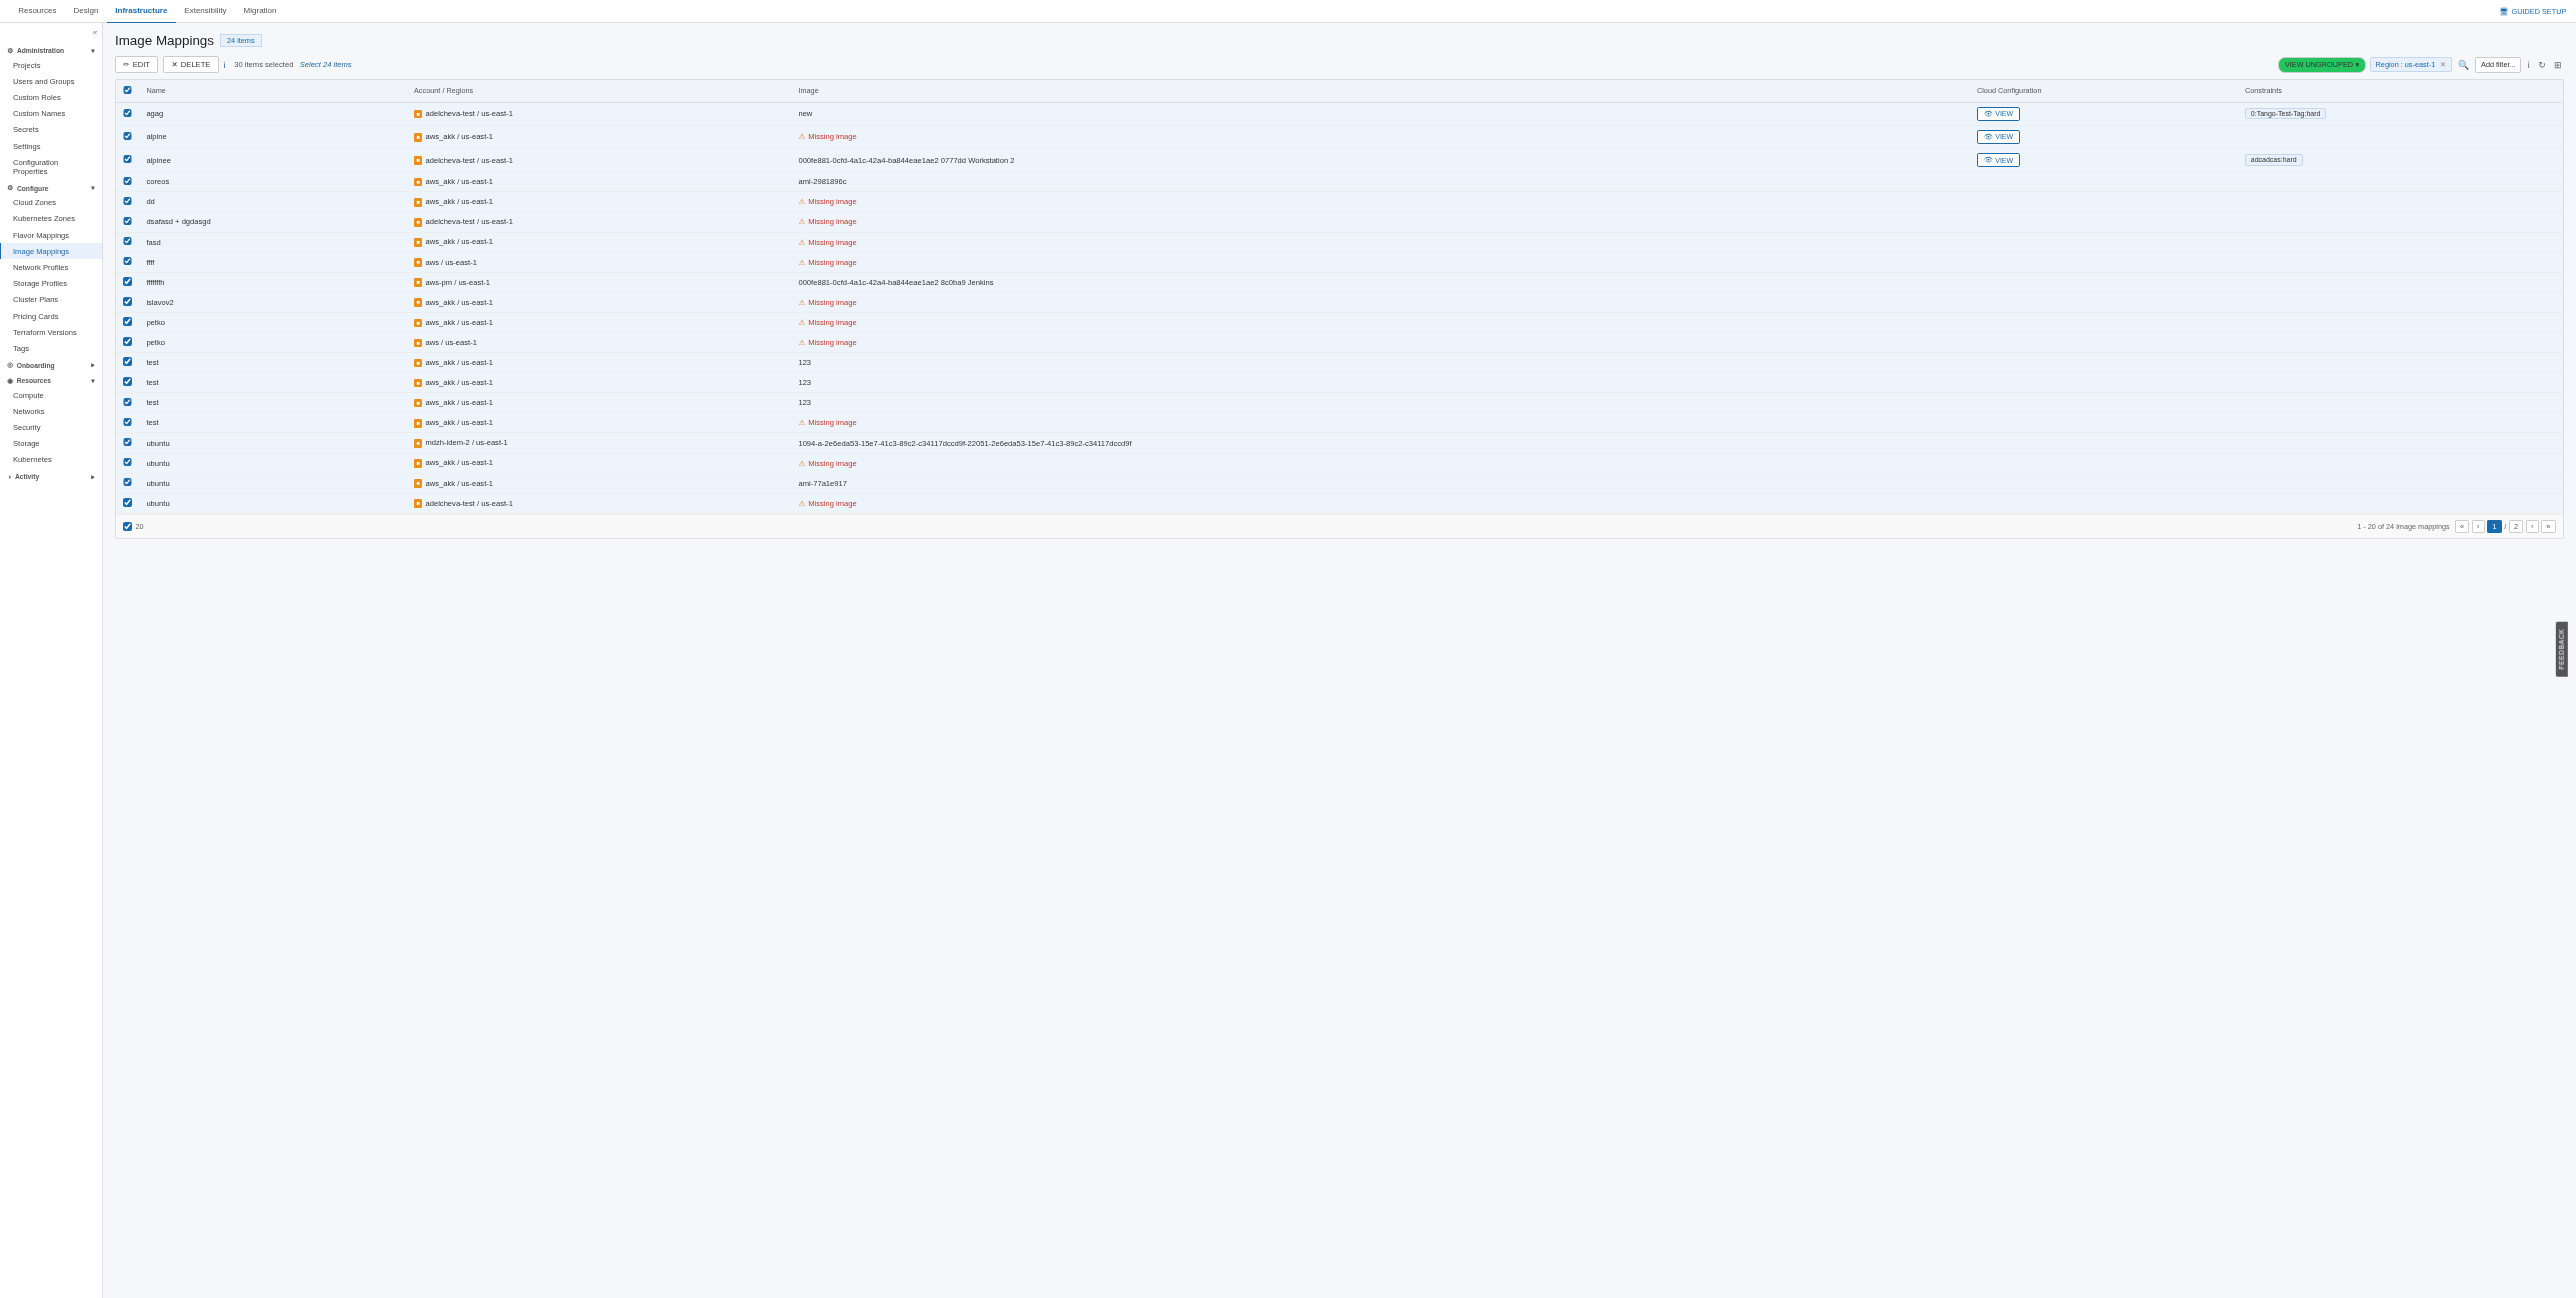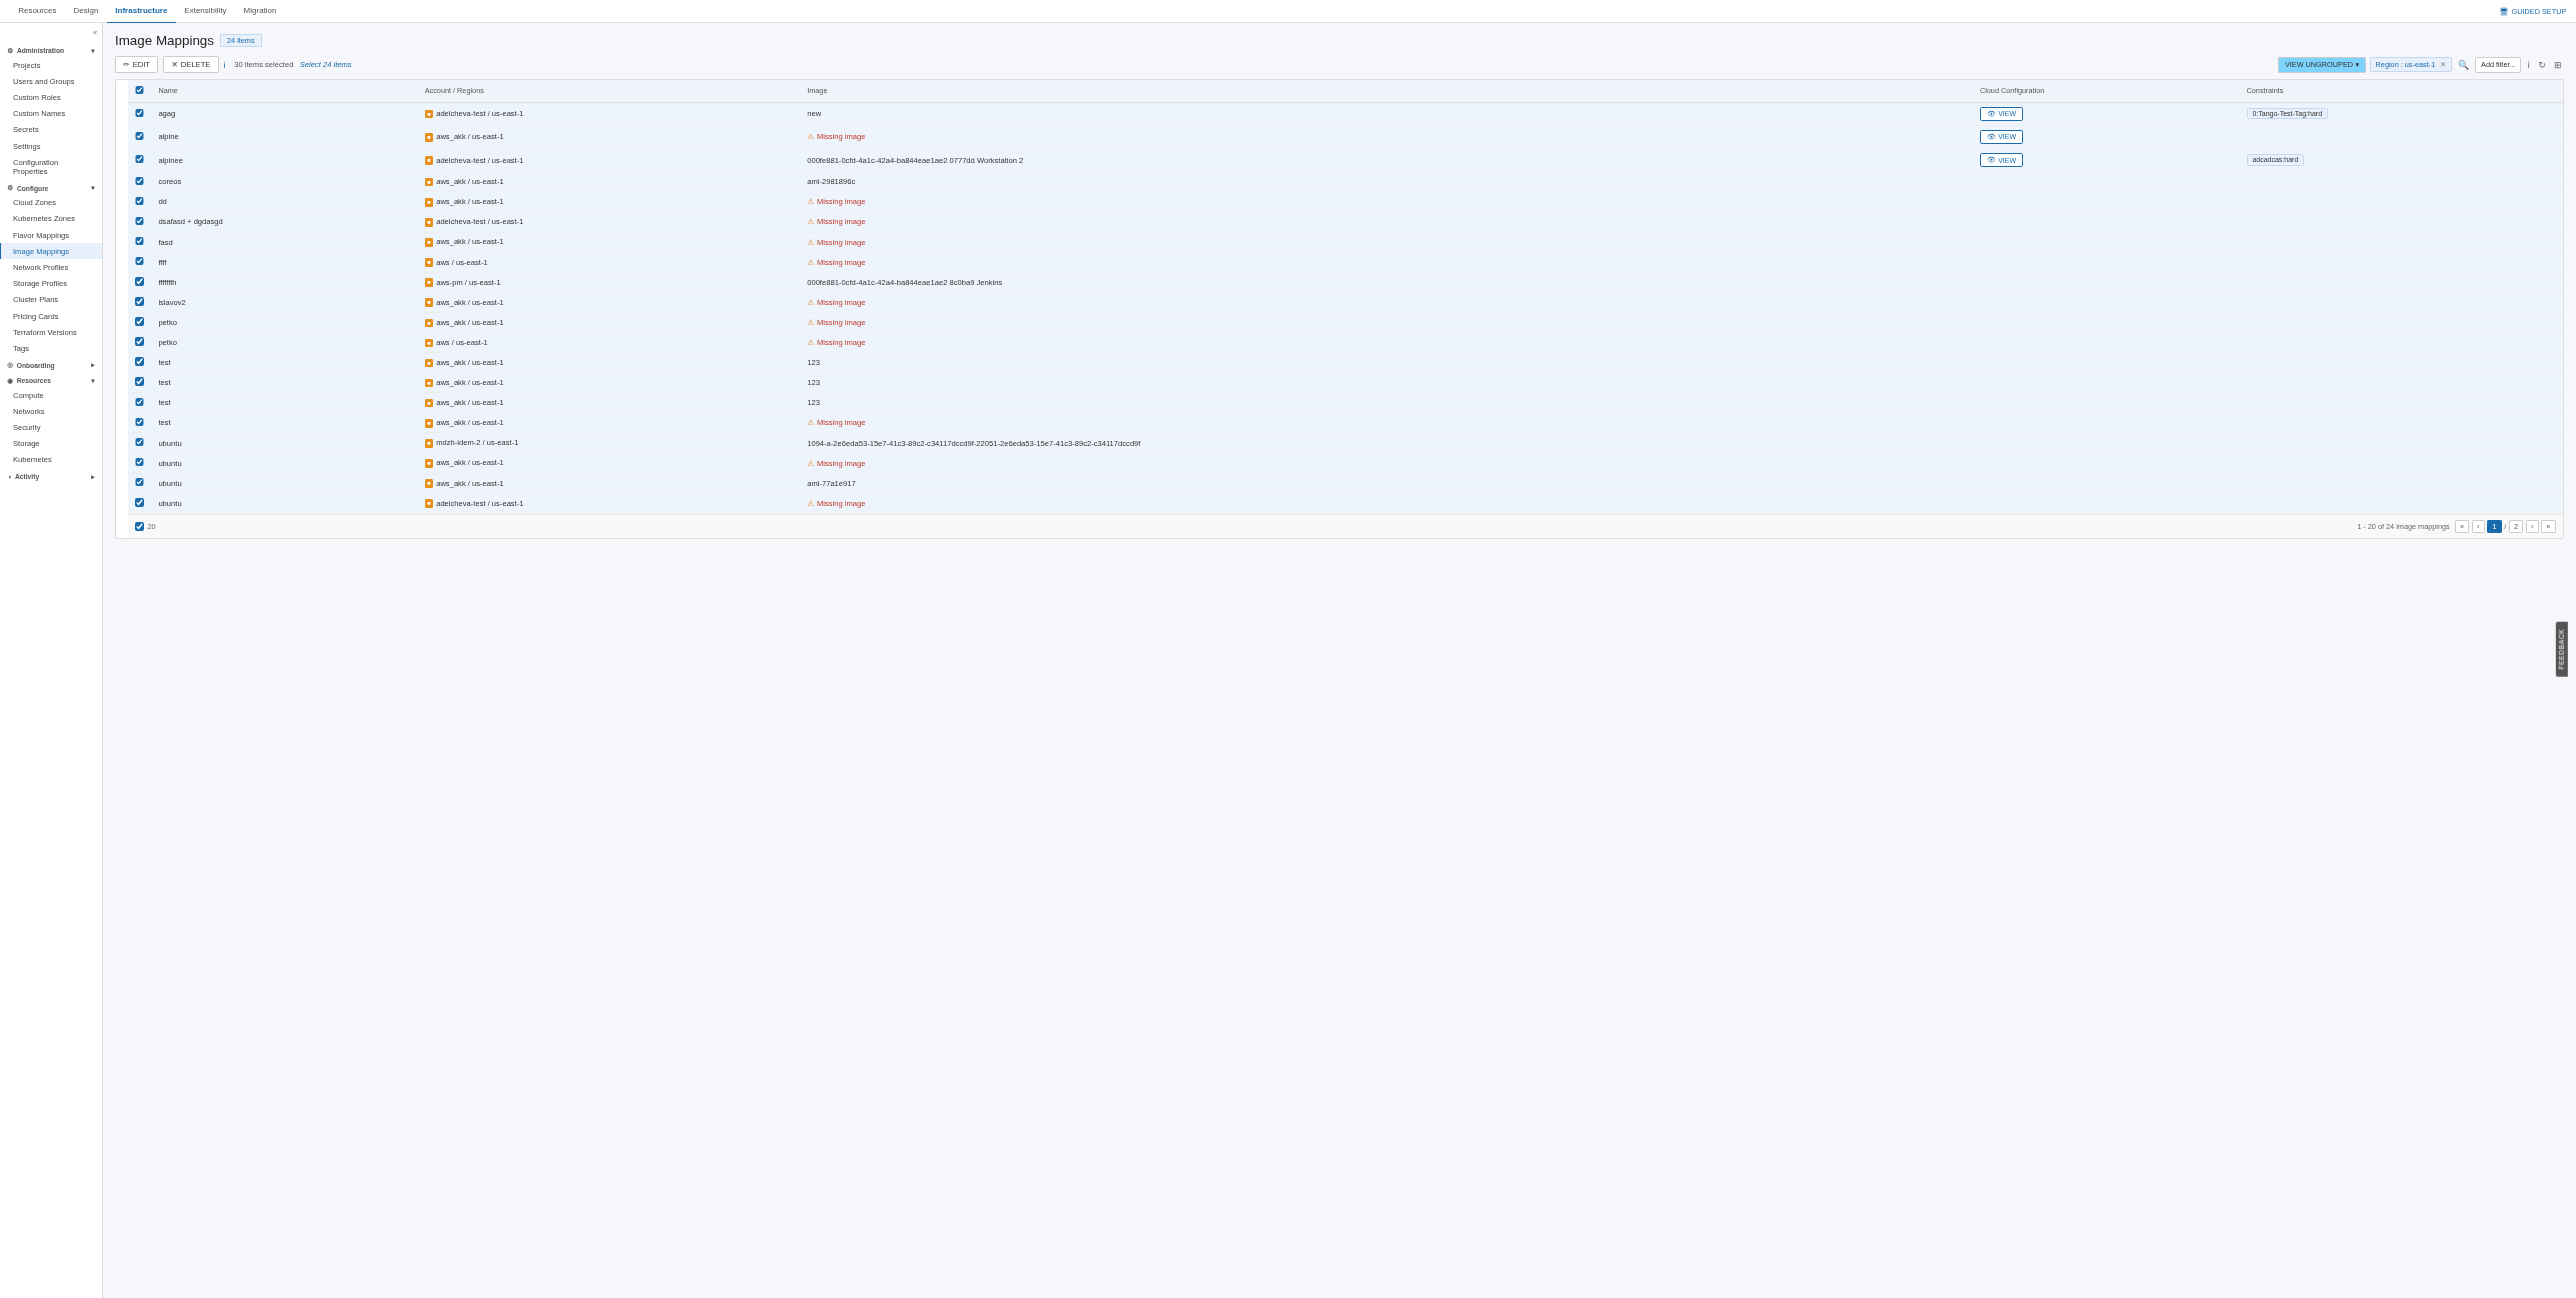"VIEW UNGROUPED" .view-ungrouped { background: #7dd3fc -> #22c55e; border-radius: 1px -> 7px }
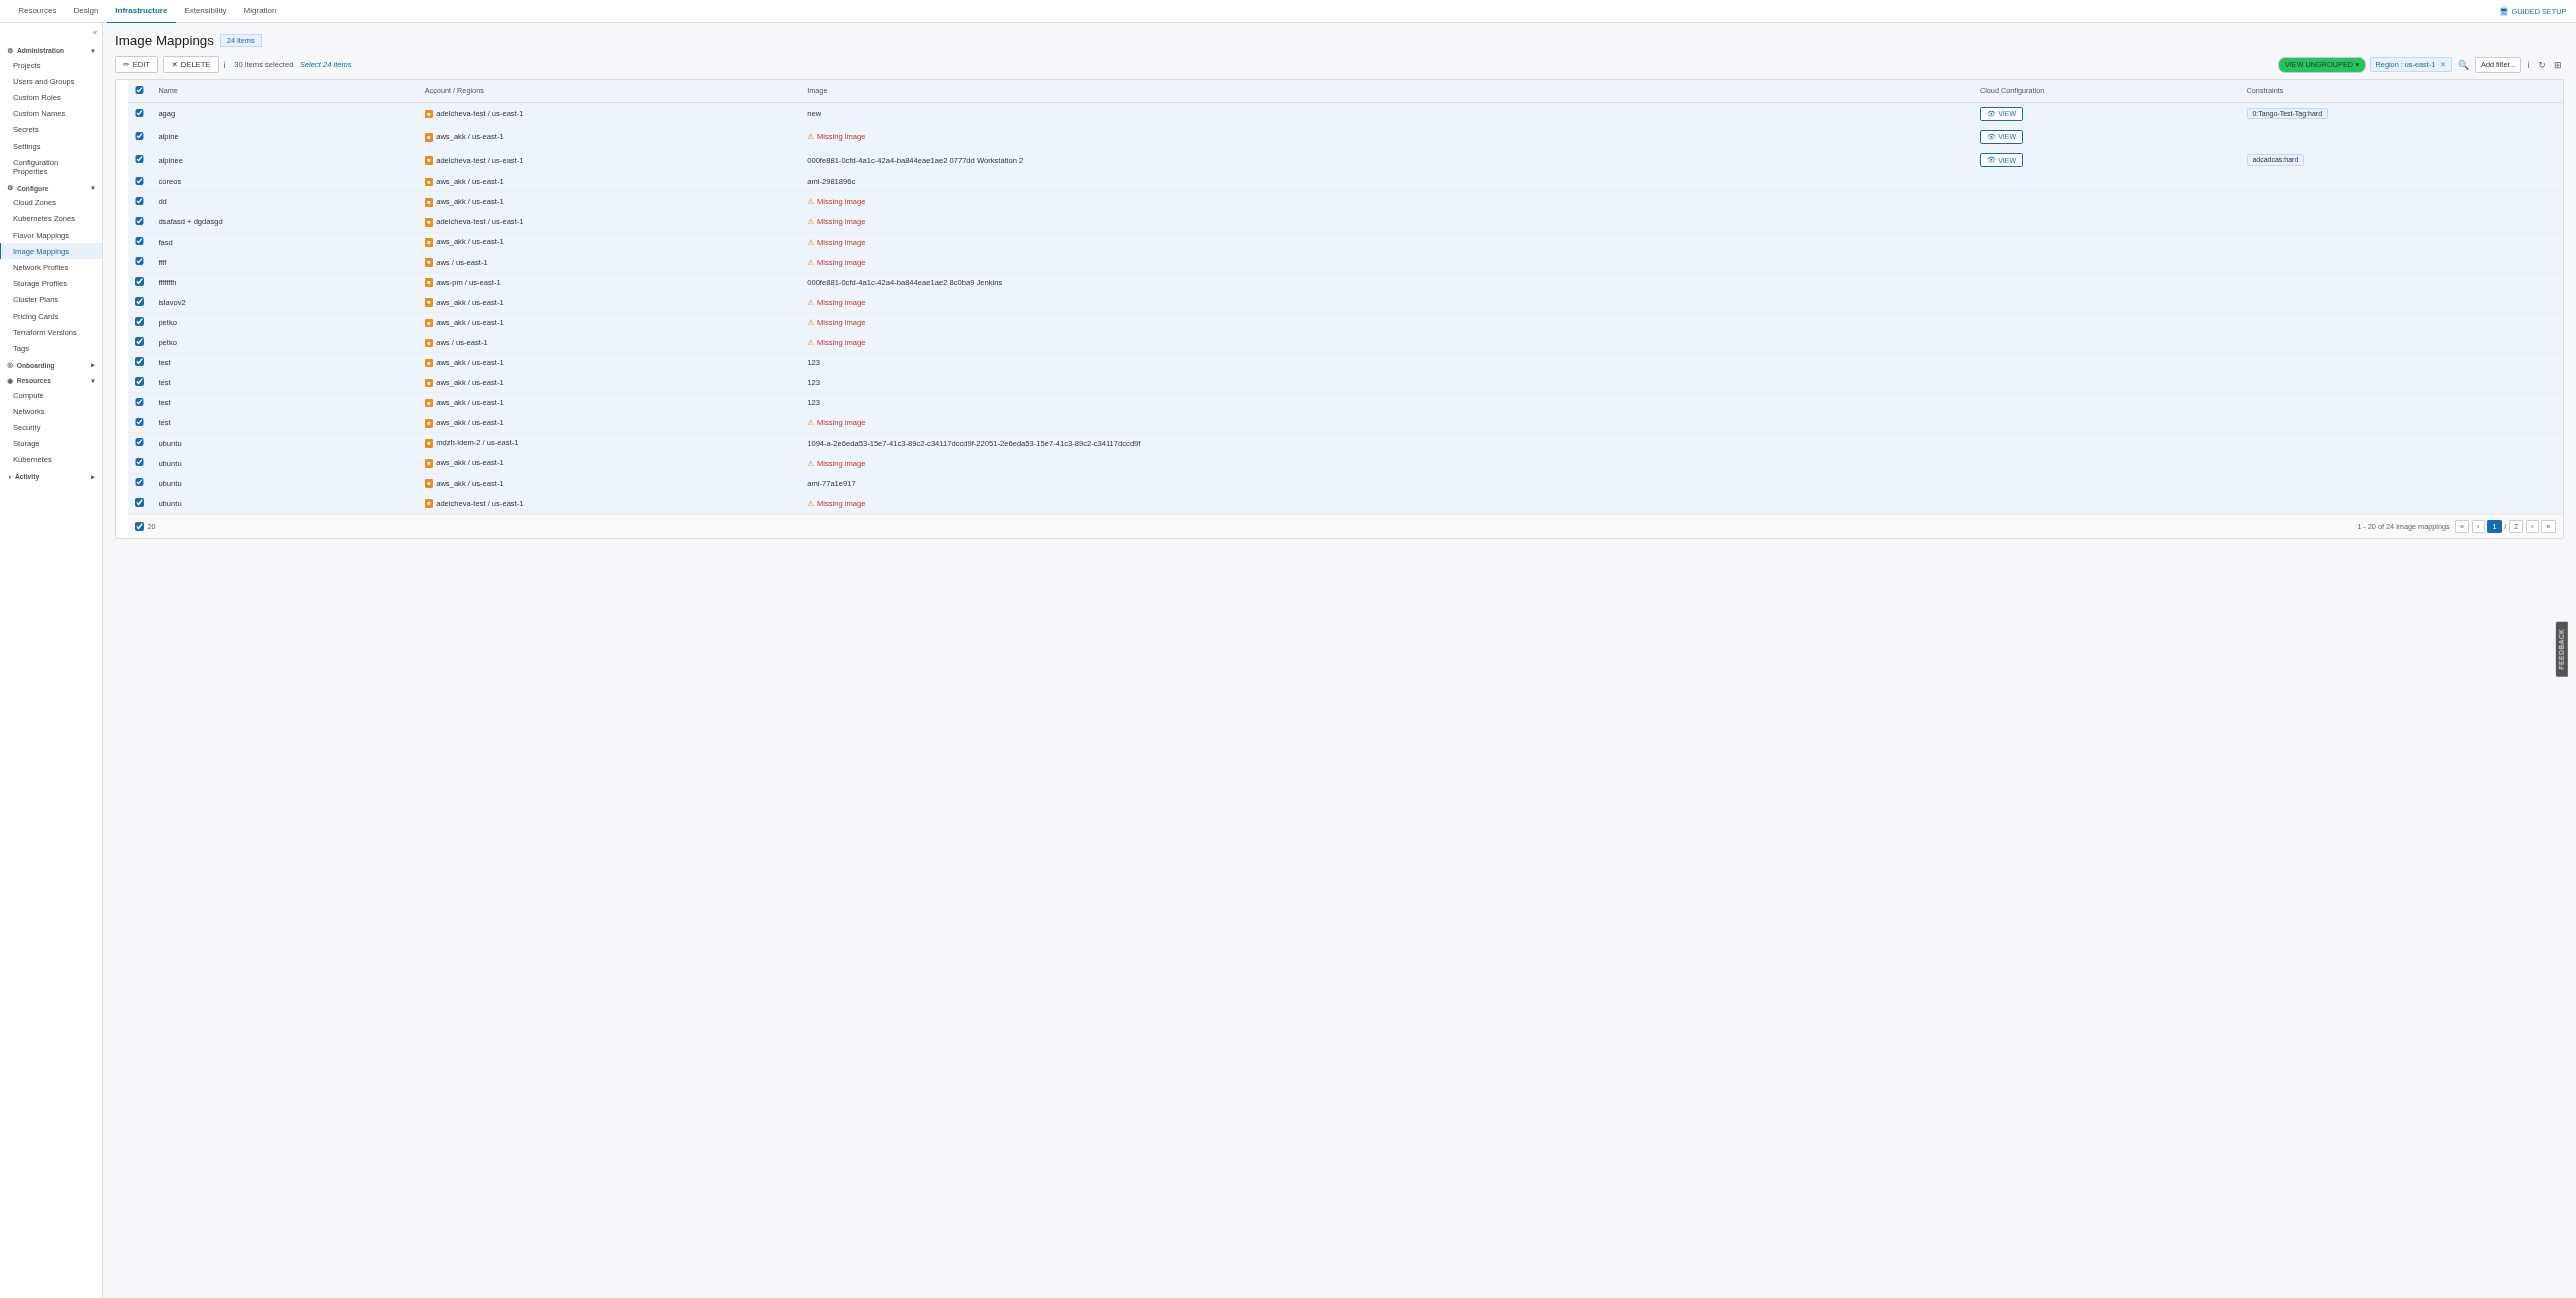"Name" .table-container { padding-left: 12px -> none }
